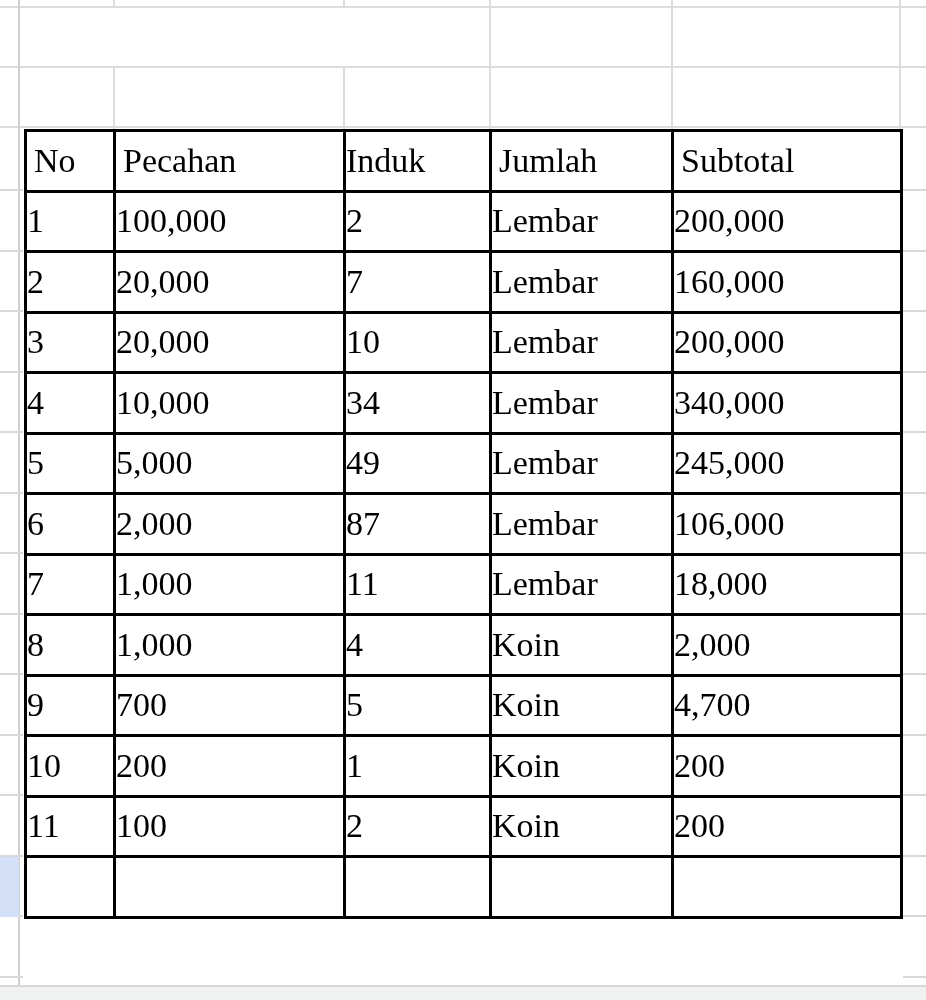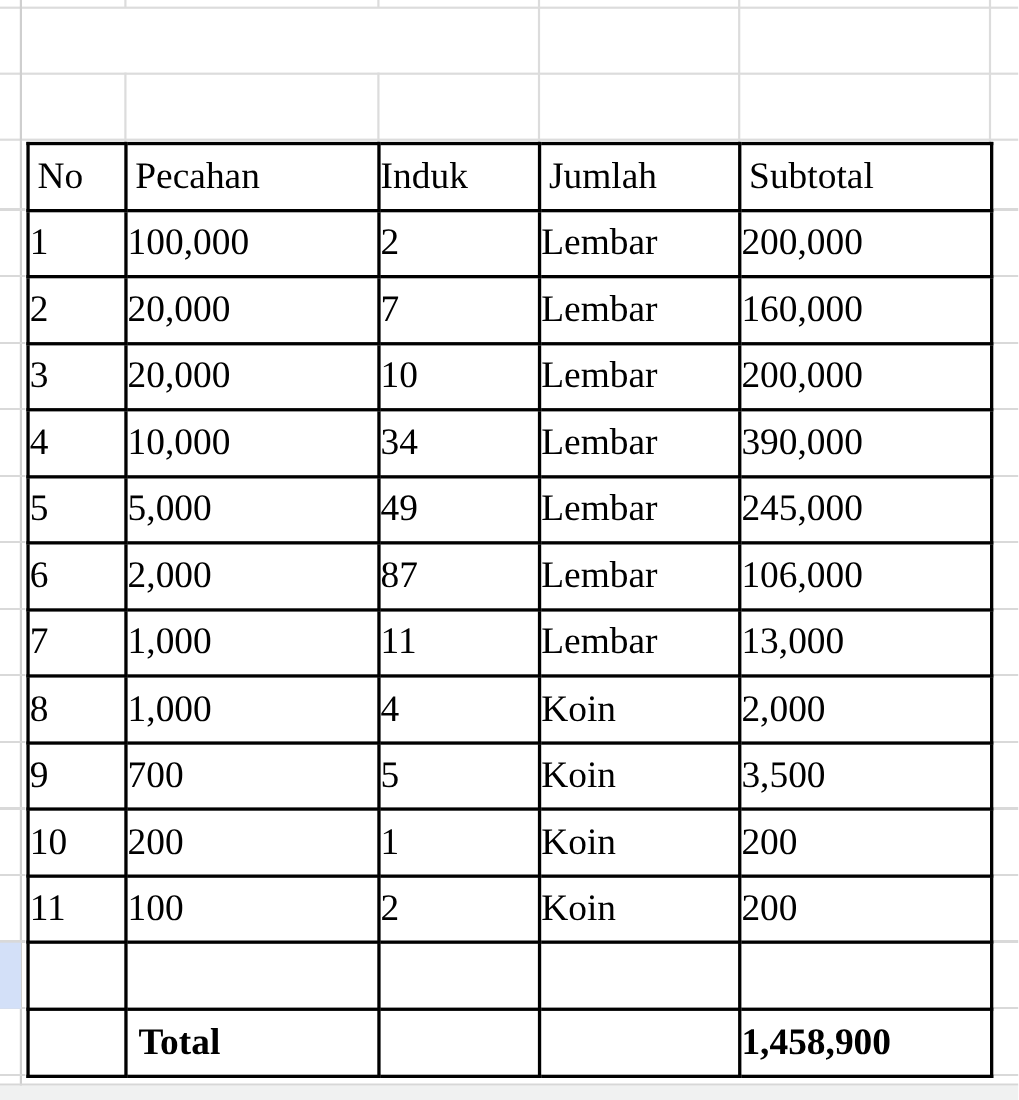"390,000" td.ar { text: 390,000 -> 340,000 }
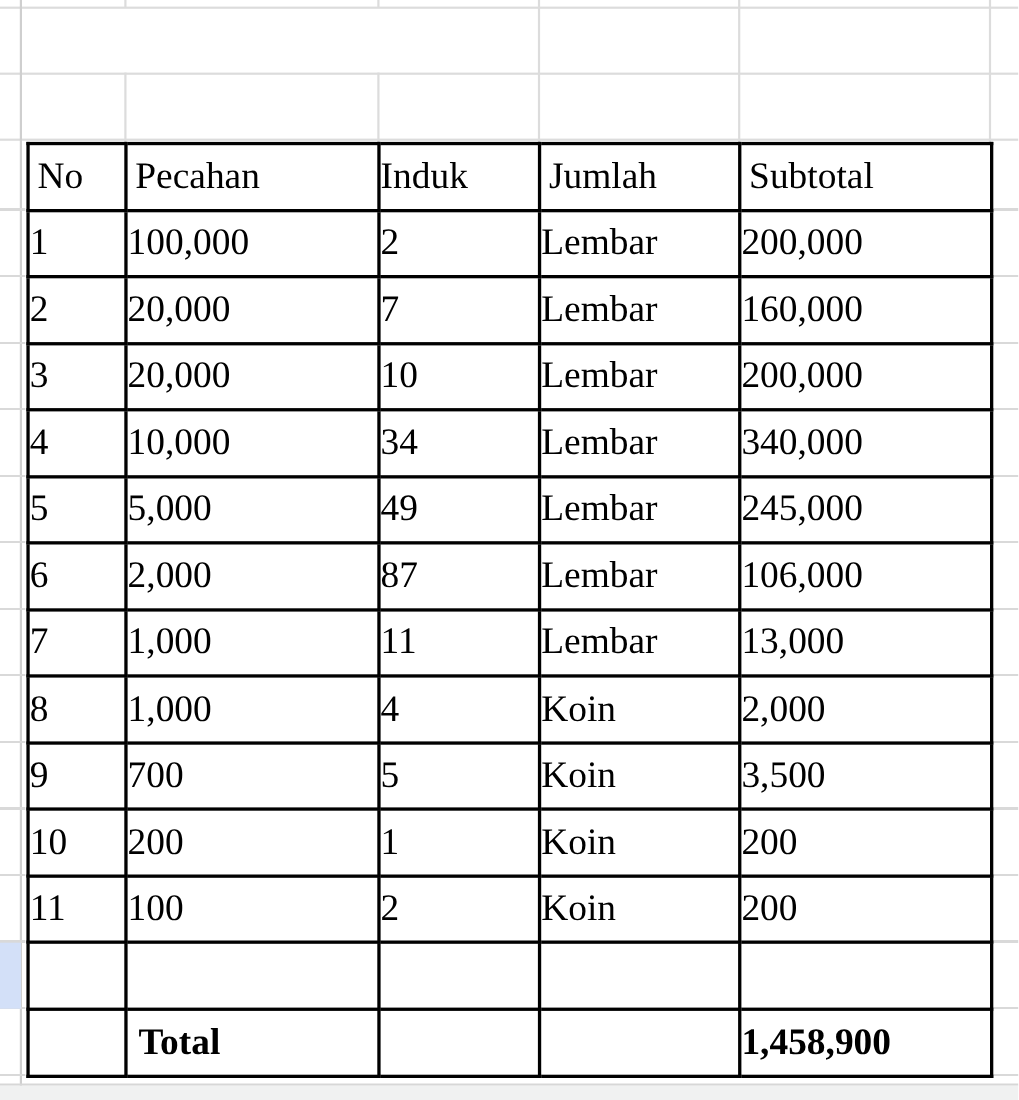"13,000" td.ar { text: 13,000 -> 18,000 }
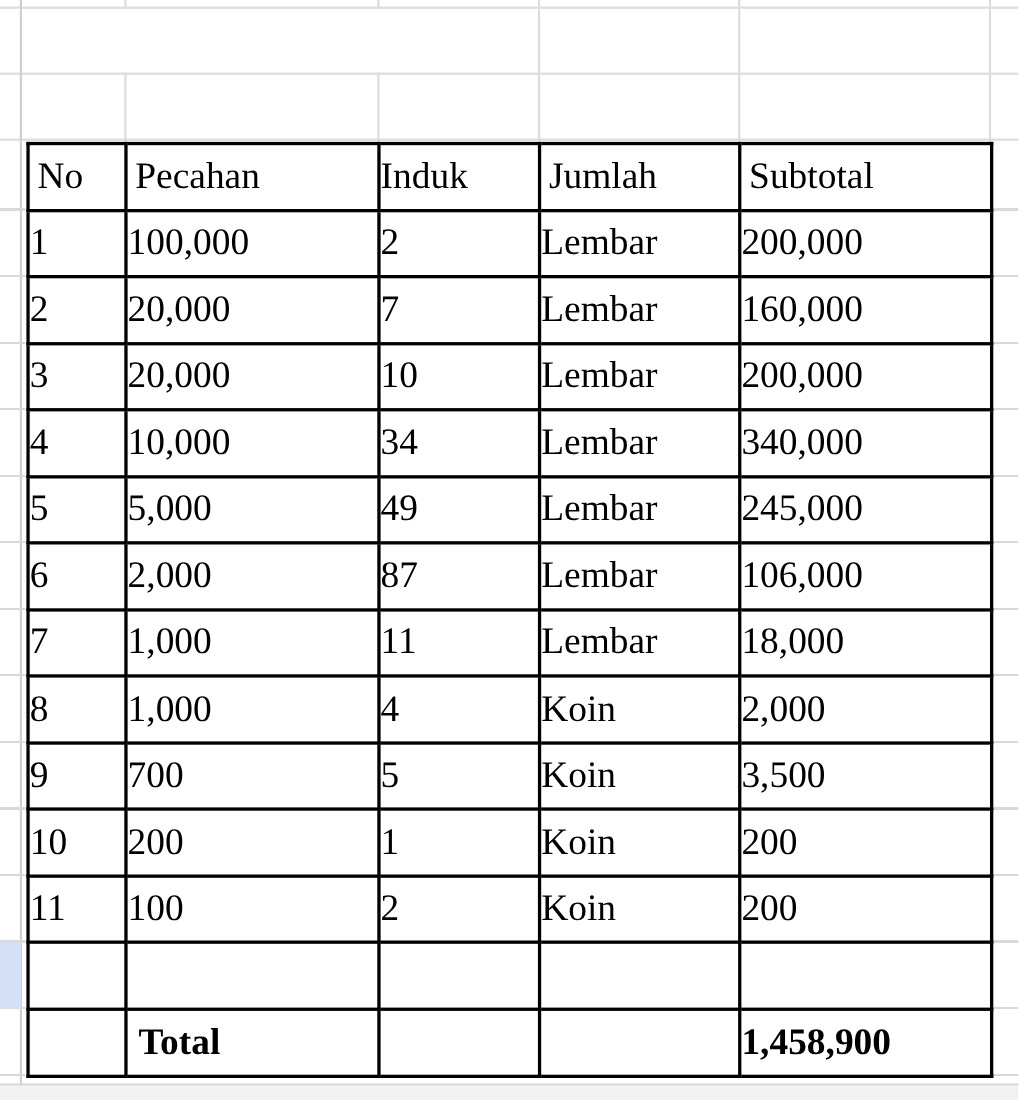"3,500" td.ar { text: 3,500 -> 4,700 }
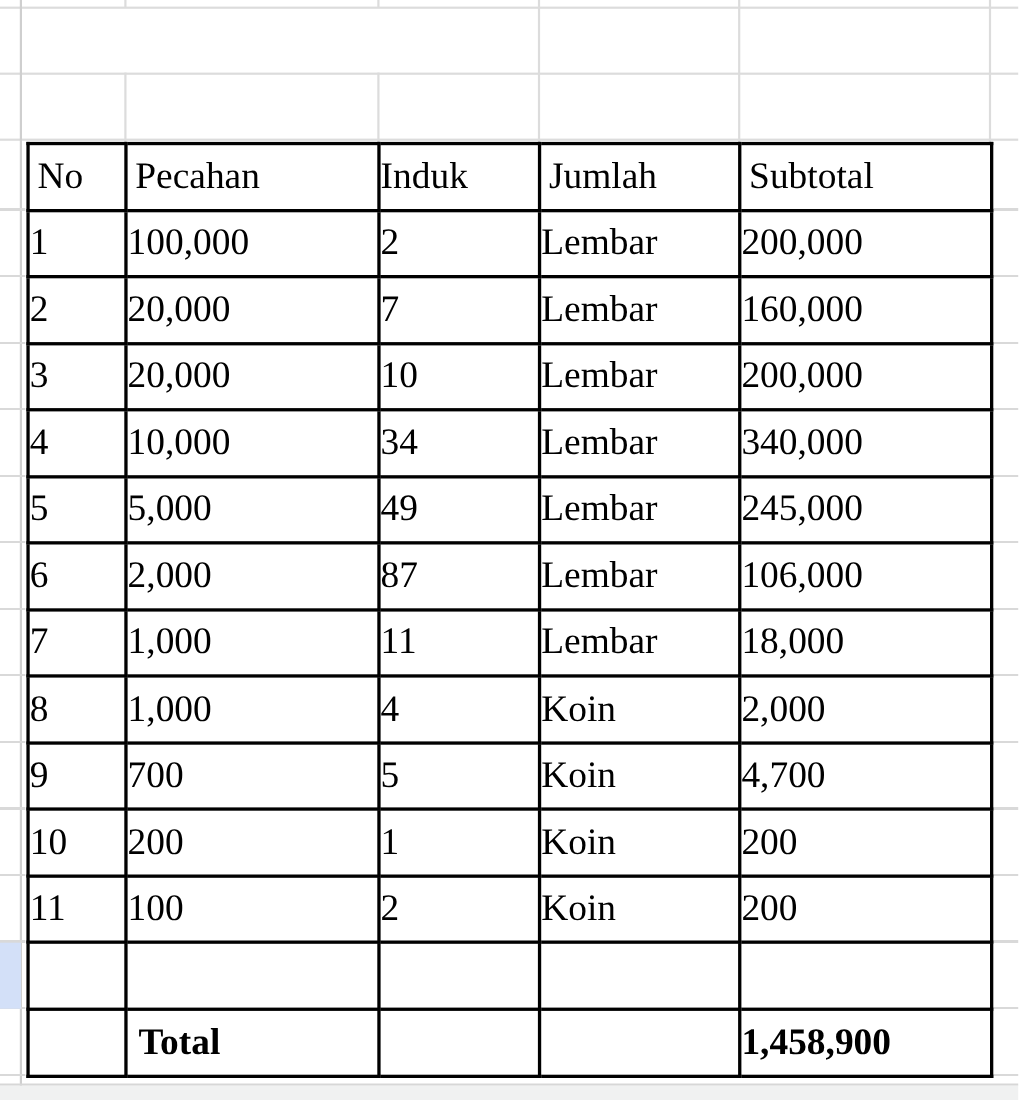"Total" tr.total-row { html: <tr> <td></td> <td>Total</td> <td></td> <td></td> <td>1,458,900</td> </tr> -> none }
